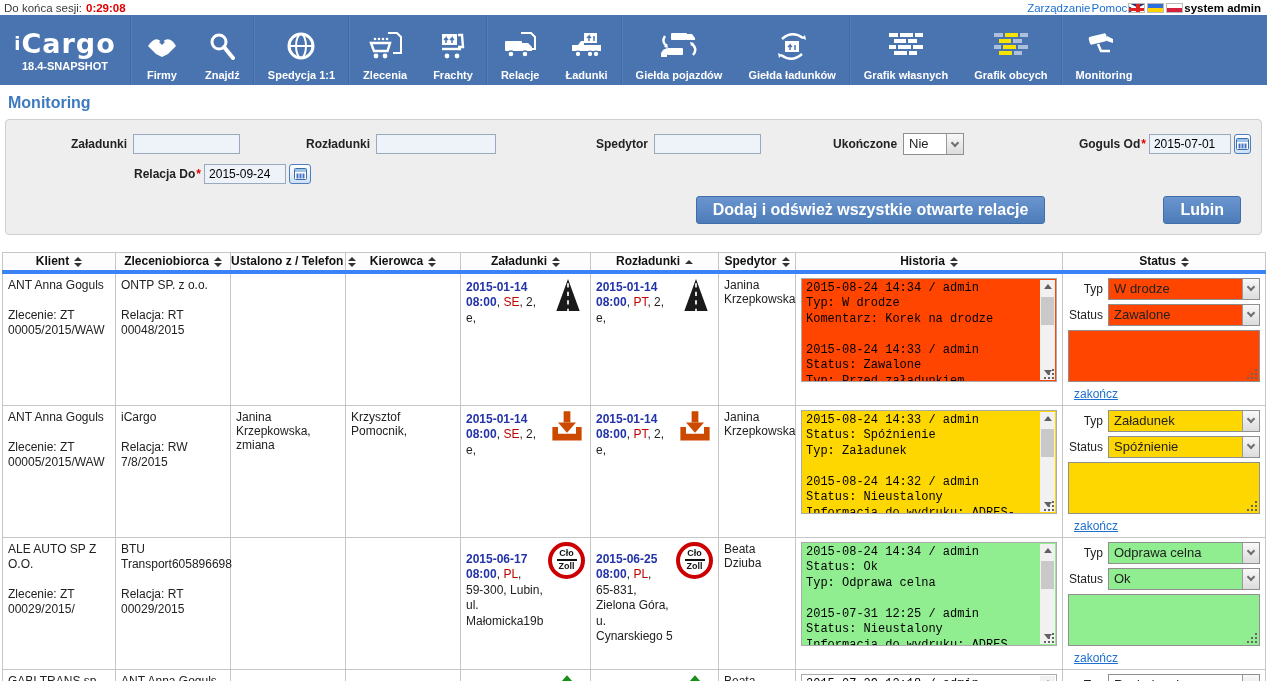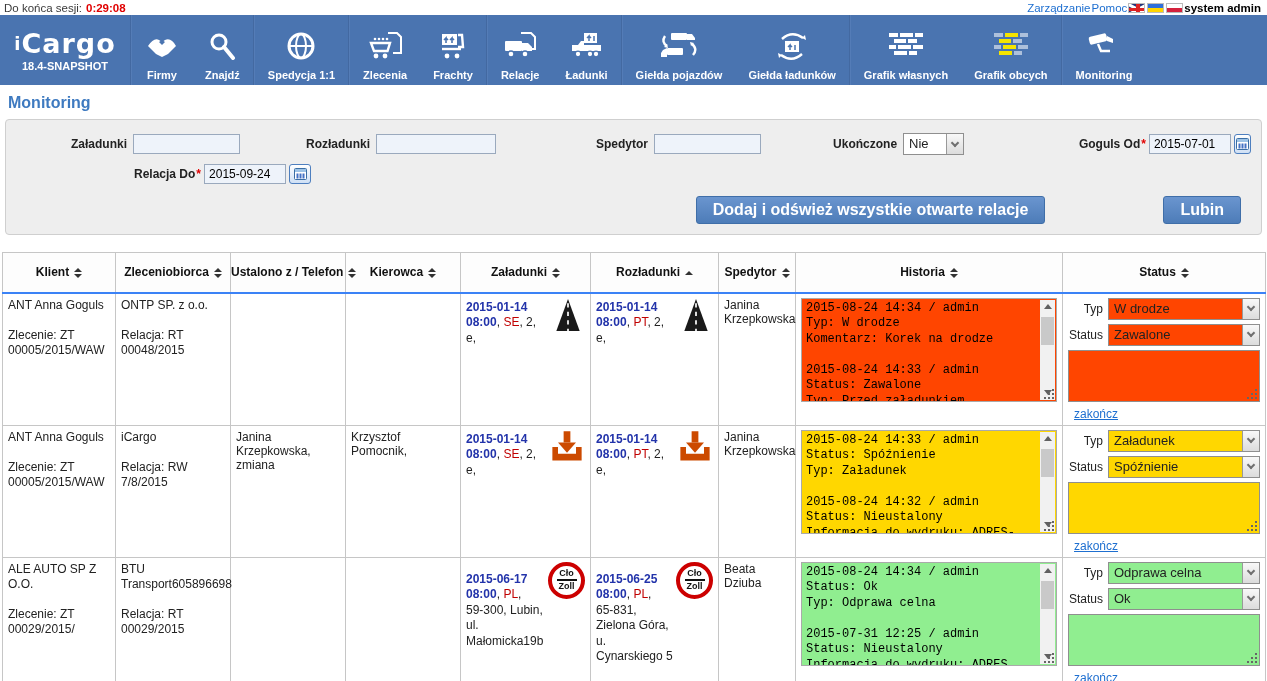"Klient" .grid th { border-bottom: 2px solid #3b82f6 -> 4px solid #3b82f6; height: 40px -> 19px }
